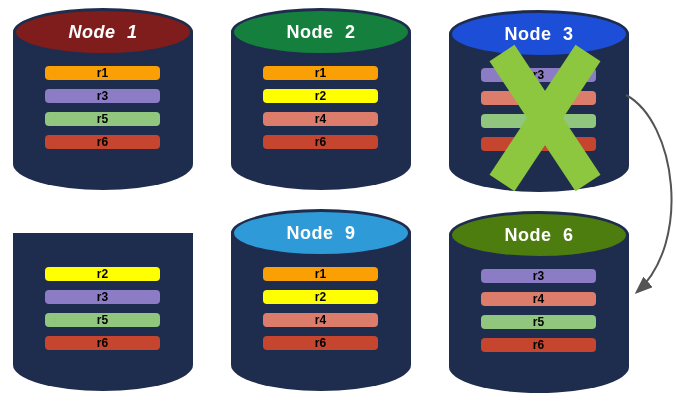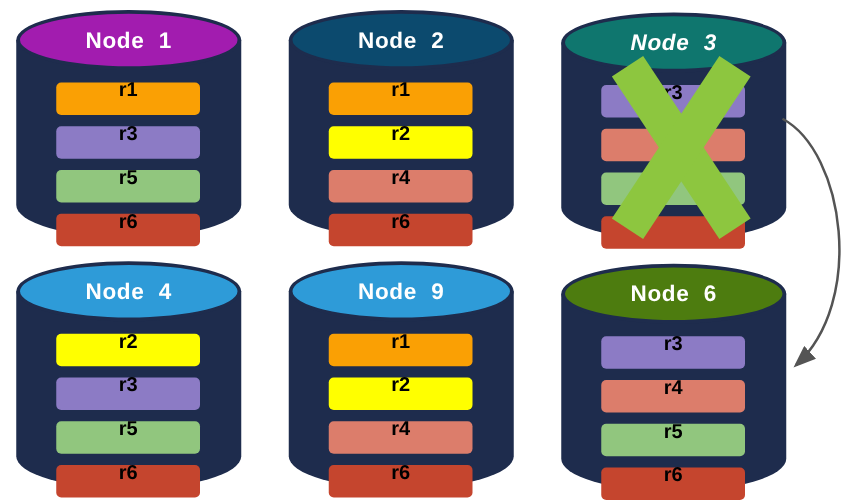"Node 1" div.cyl-top { background: #a21caf -> #7f1d1d; font-style: none -> italic }
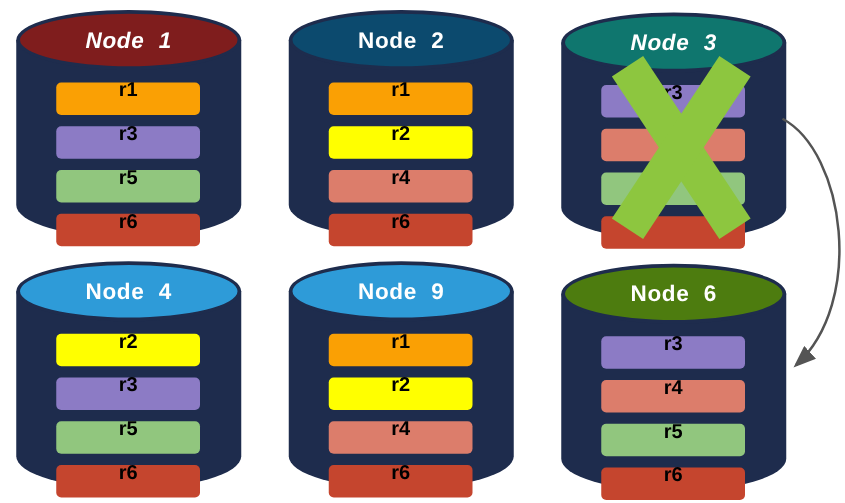"Node 2" div.cyl-top { background: #0c4a6e -> #15803d }
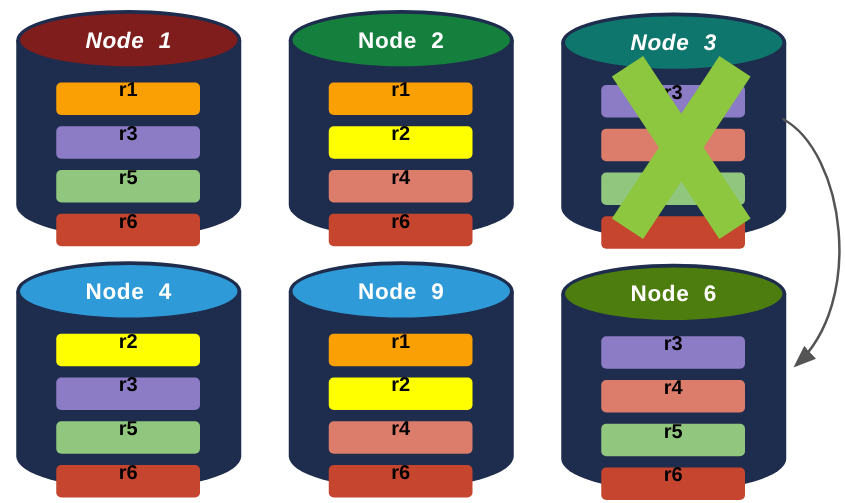"Node 3" div.cyl-top { background: #0f766e -> #1d4ed8; font-style: italic -> none }
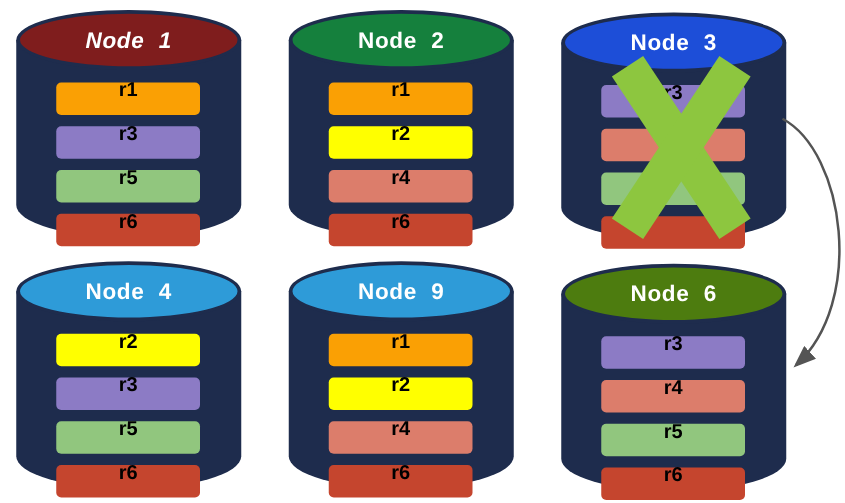"r1" .bar { font-size: 16px -> 12px; height: 26px -> 14px }
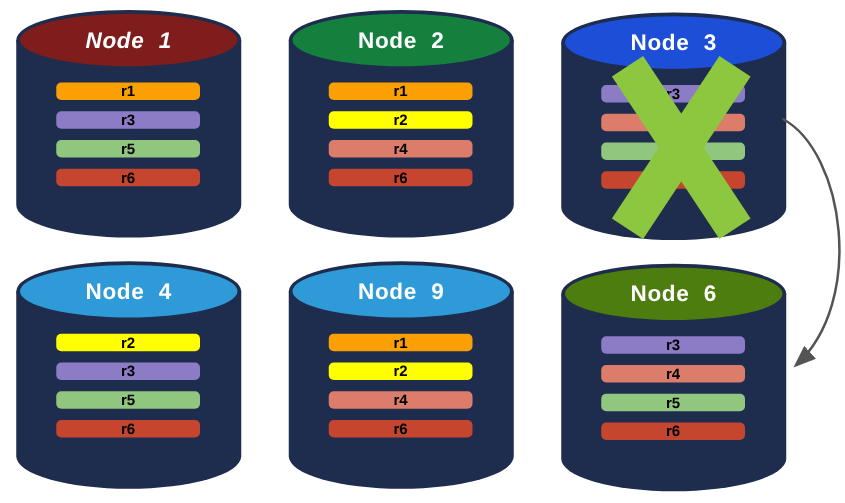"Node 4" div.cyl-top { html: <div> <div>Node 4</div> </div> -> none }
